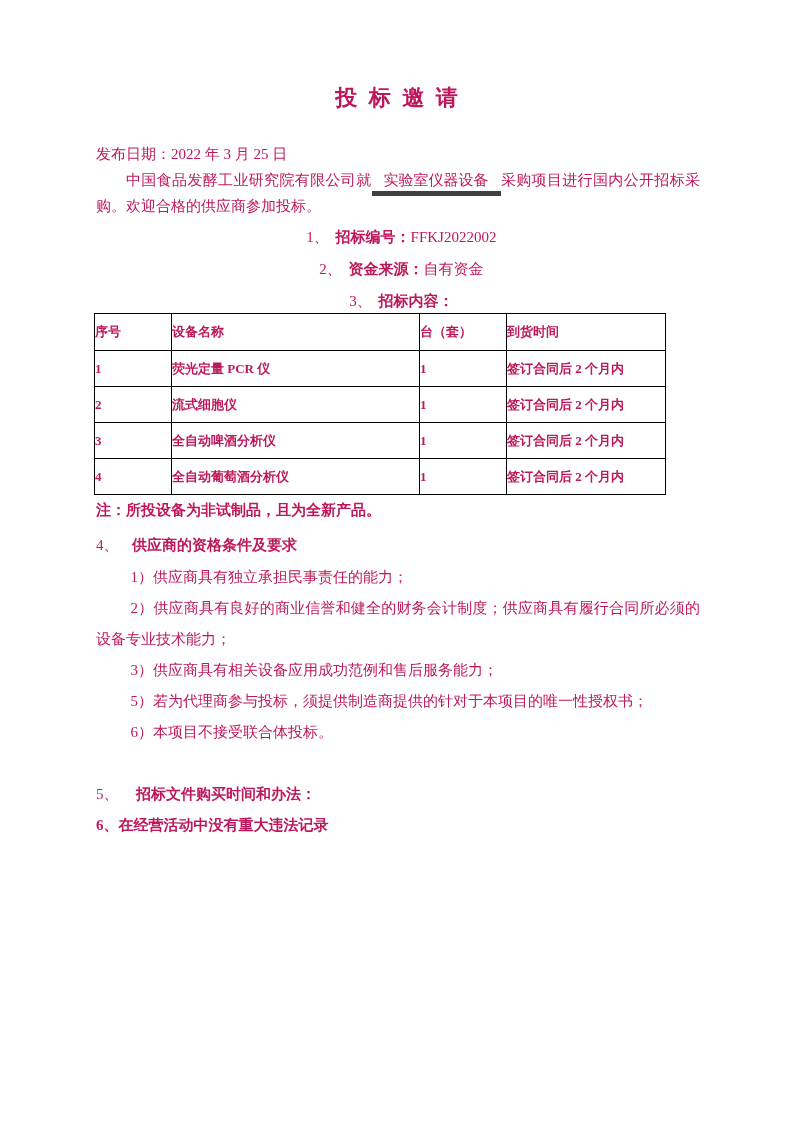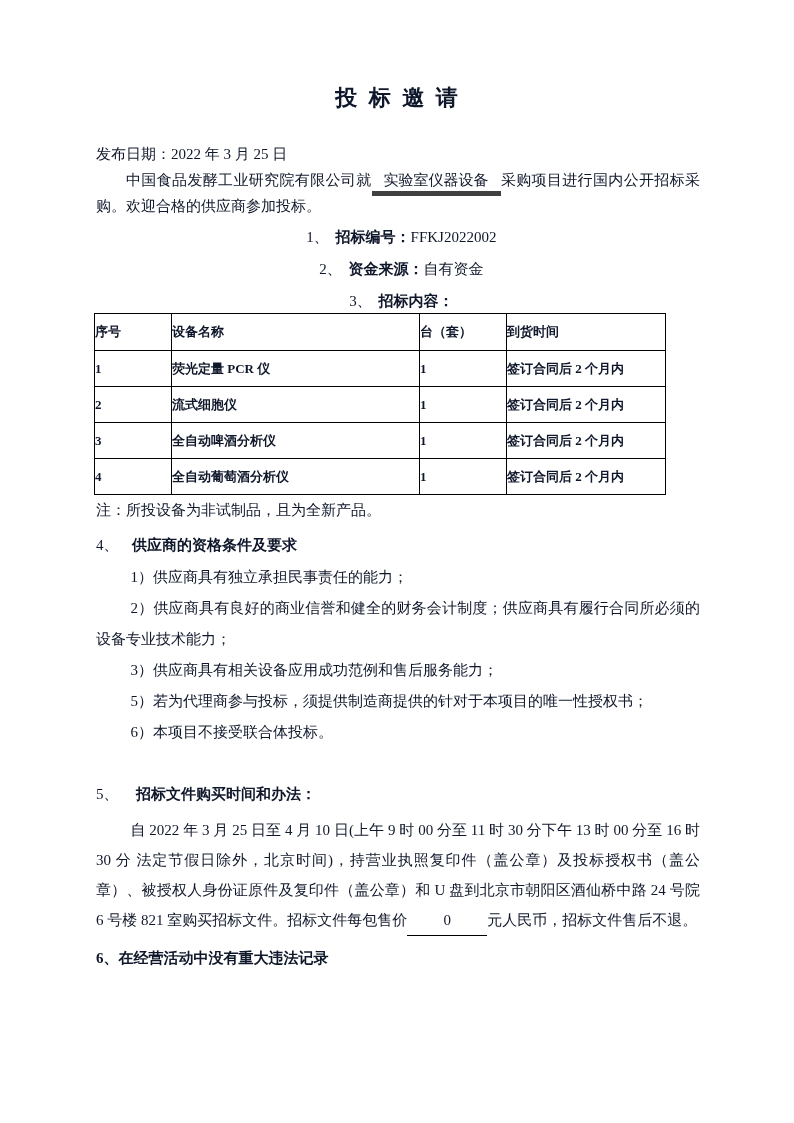"投 标 邀 请" .page { color: #0f172a -> #be185d }
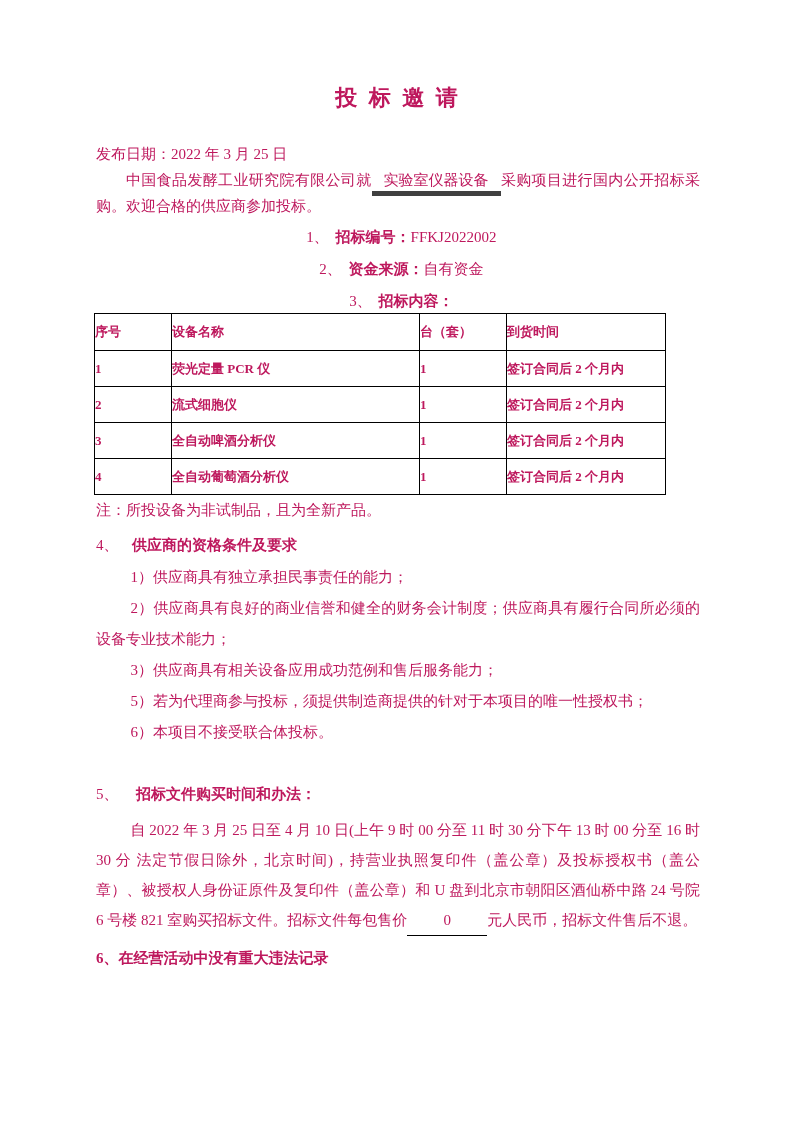"注：所投设备为非试制品，且为全新产品。" .note-line { font-weight: normal -> bold }
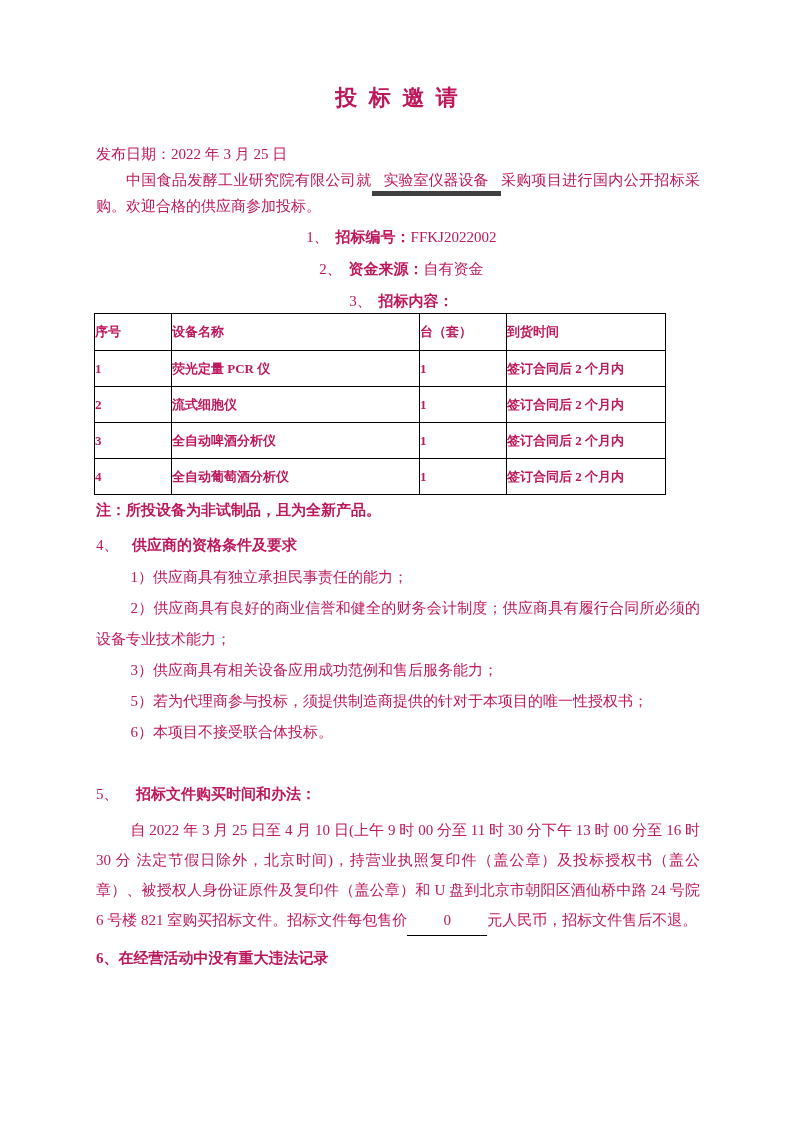"自 2022 年 3 月" p.para5 { html: <p><span>自 2022 年 3 月 25 日至 4 月 10 日(上午 9 时 00 分至 11 时 30 分下午 13 时 00 分至 16 时 30 分 法定节假日除外，北京时间)，持营业执照复印件（盖公章）及投标授权书（盖公章）、被授权人身份证原件及复印件（盖公章）和 U 盘到北京市朝阳区酒仙桥中路 24 号院 6 号楼 821 室购买招标文件。招标文件每包售价</span><span>0</span><span>元人民币，招标文件售后不退。</span></p> -> none }
